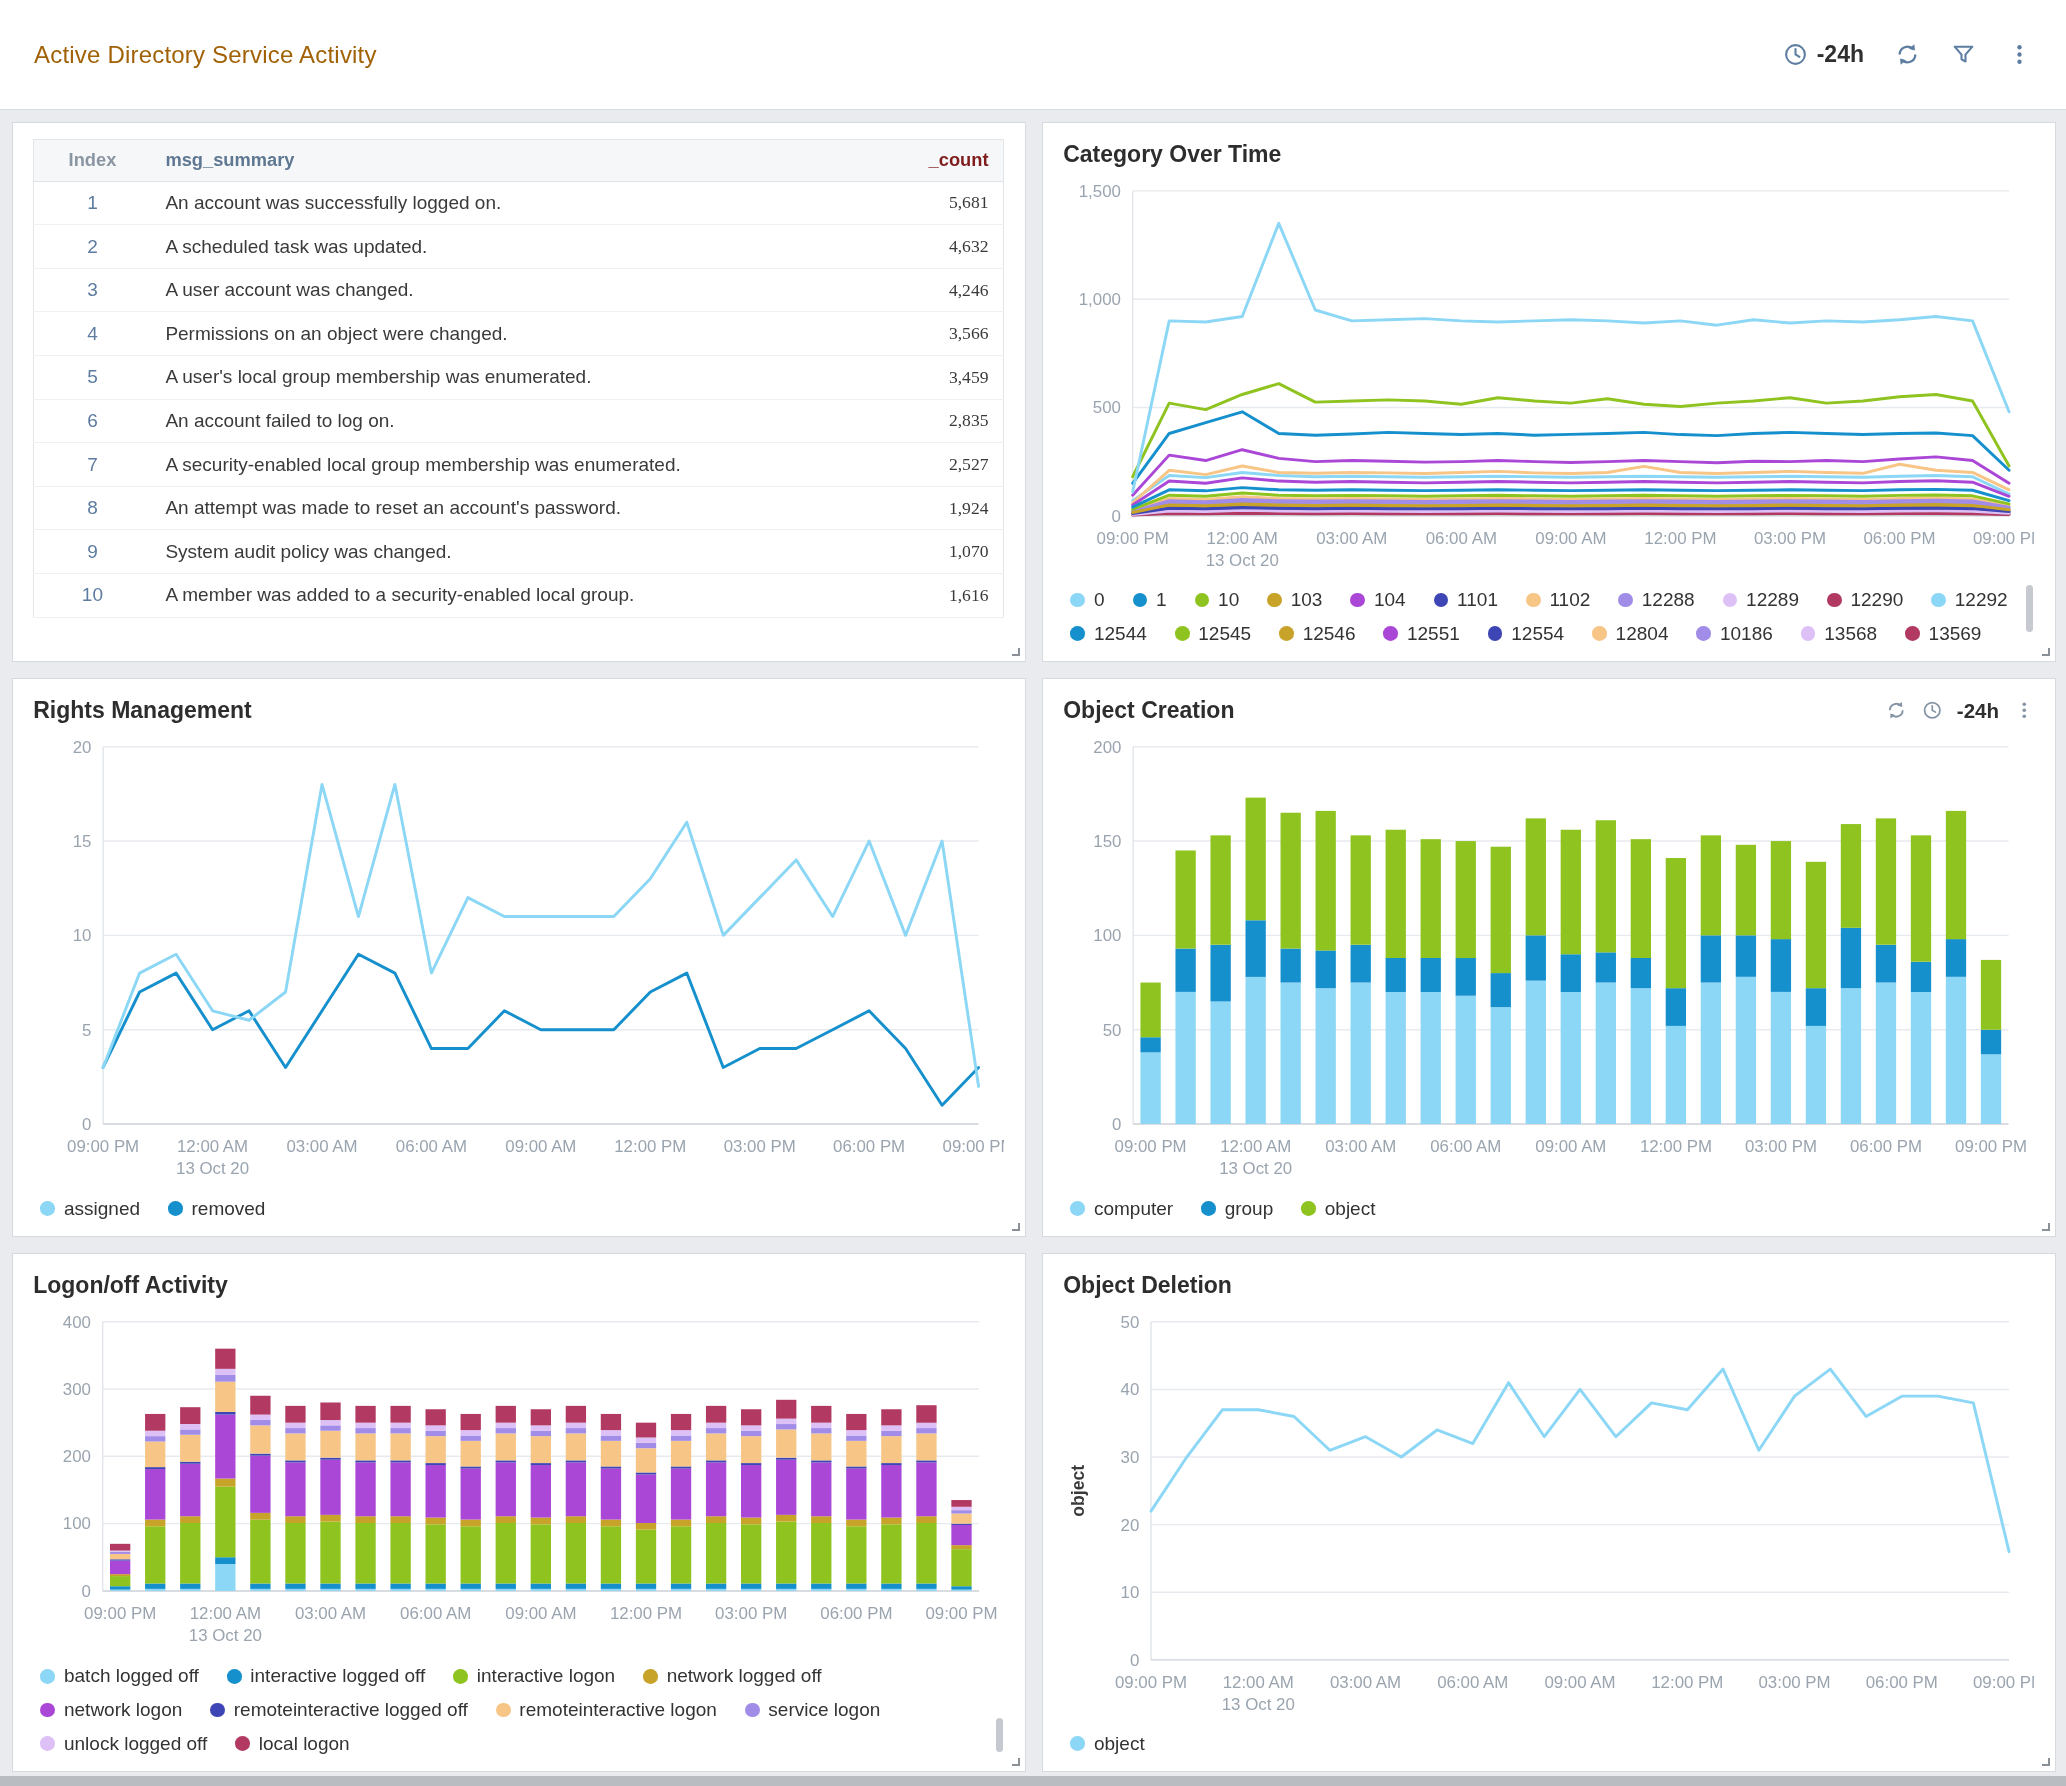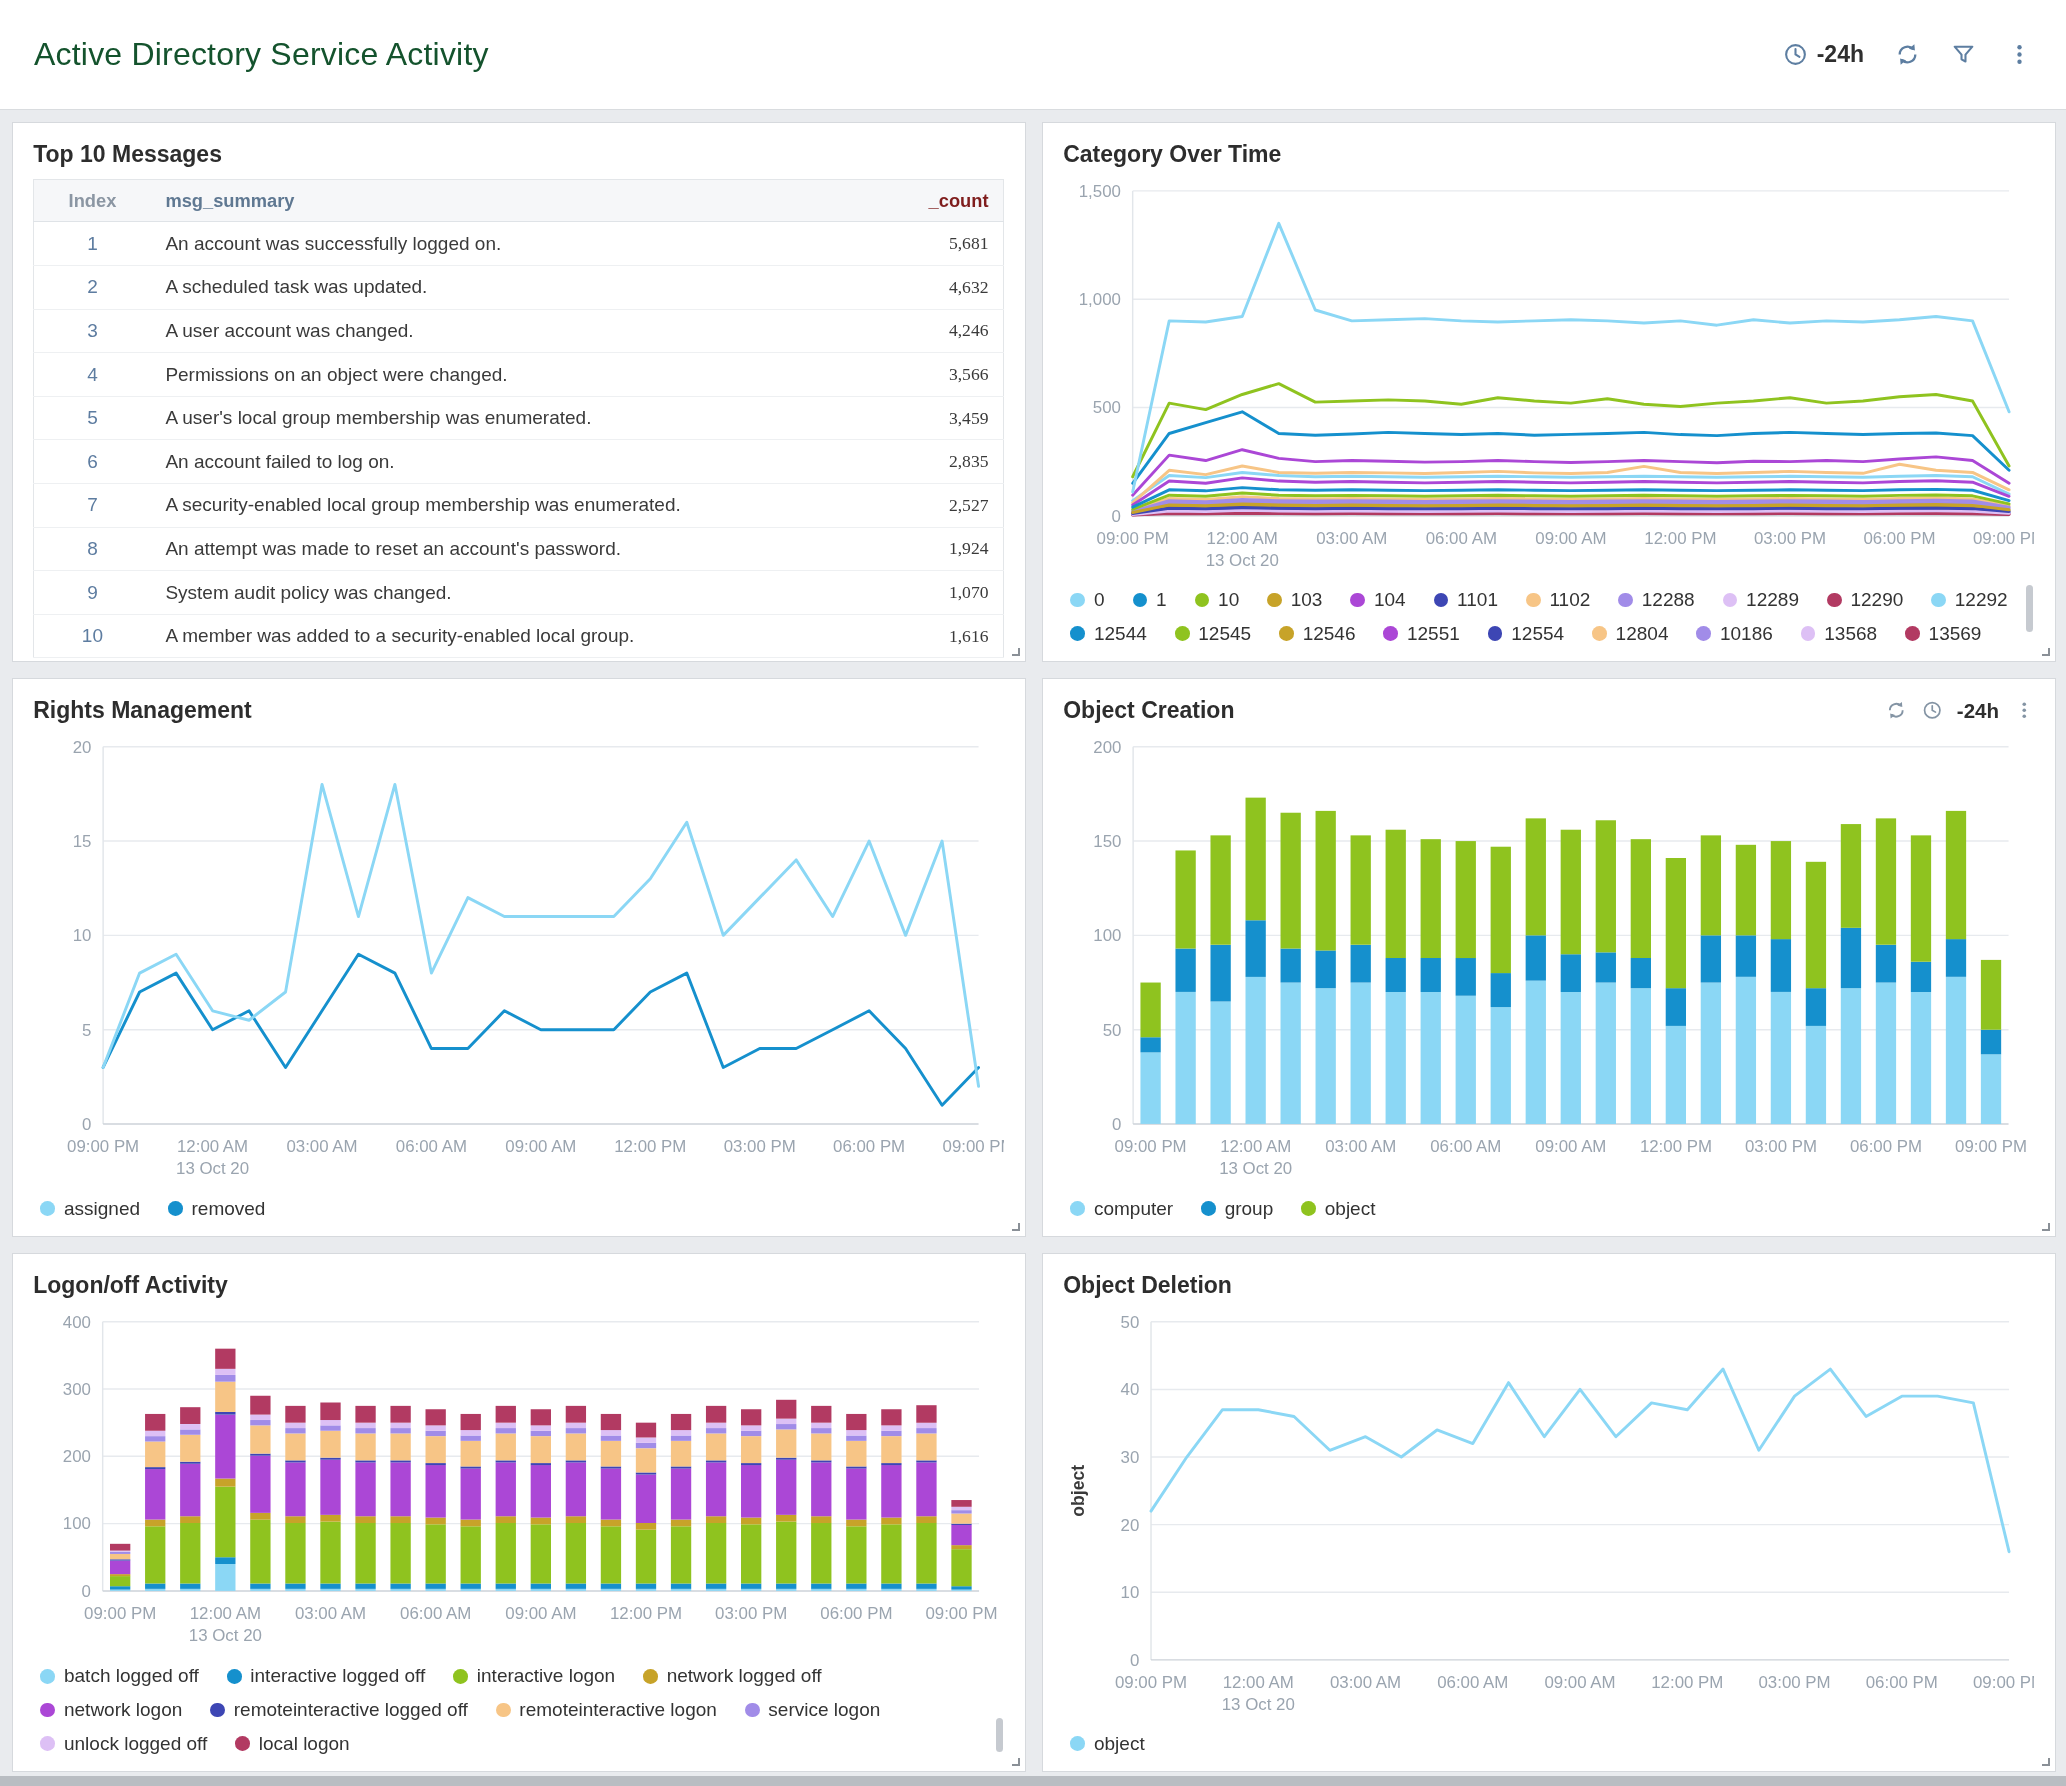"Active Directory Service Activity" .topbar h1 { color: #14532d -> #a16207; font-size: 32px -> 24px }
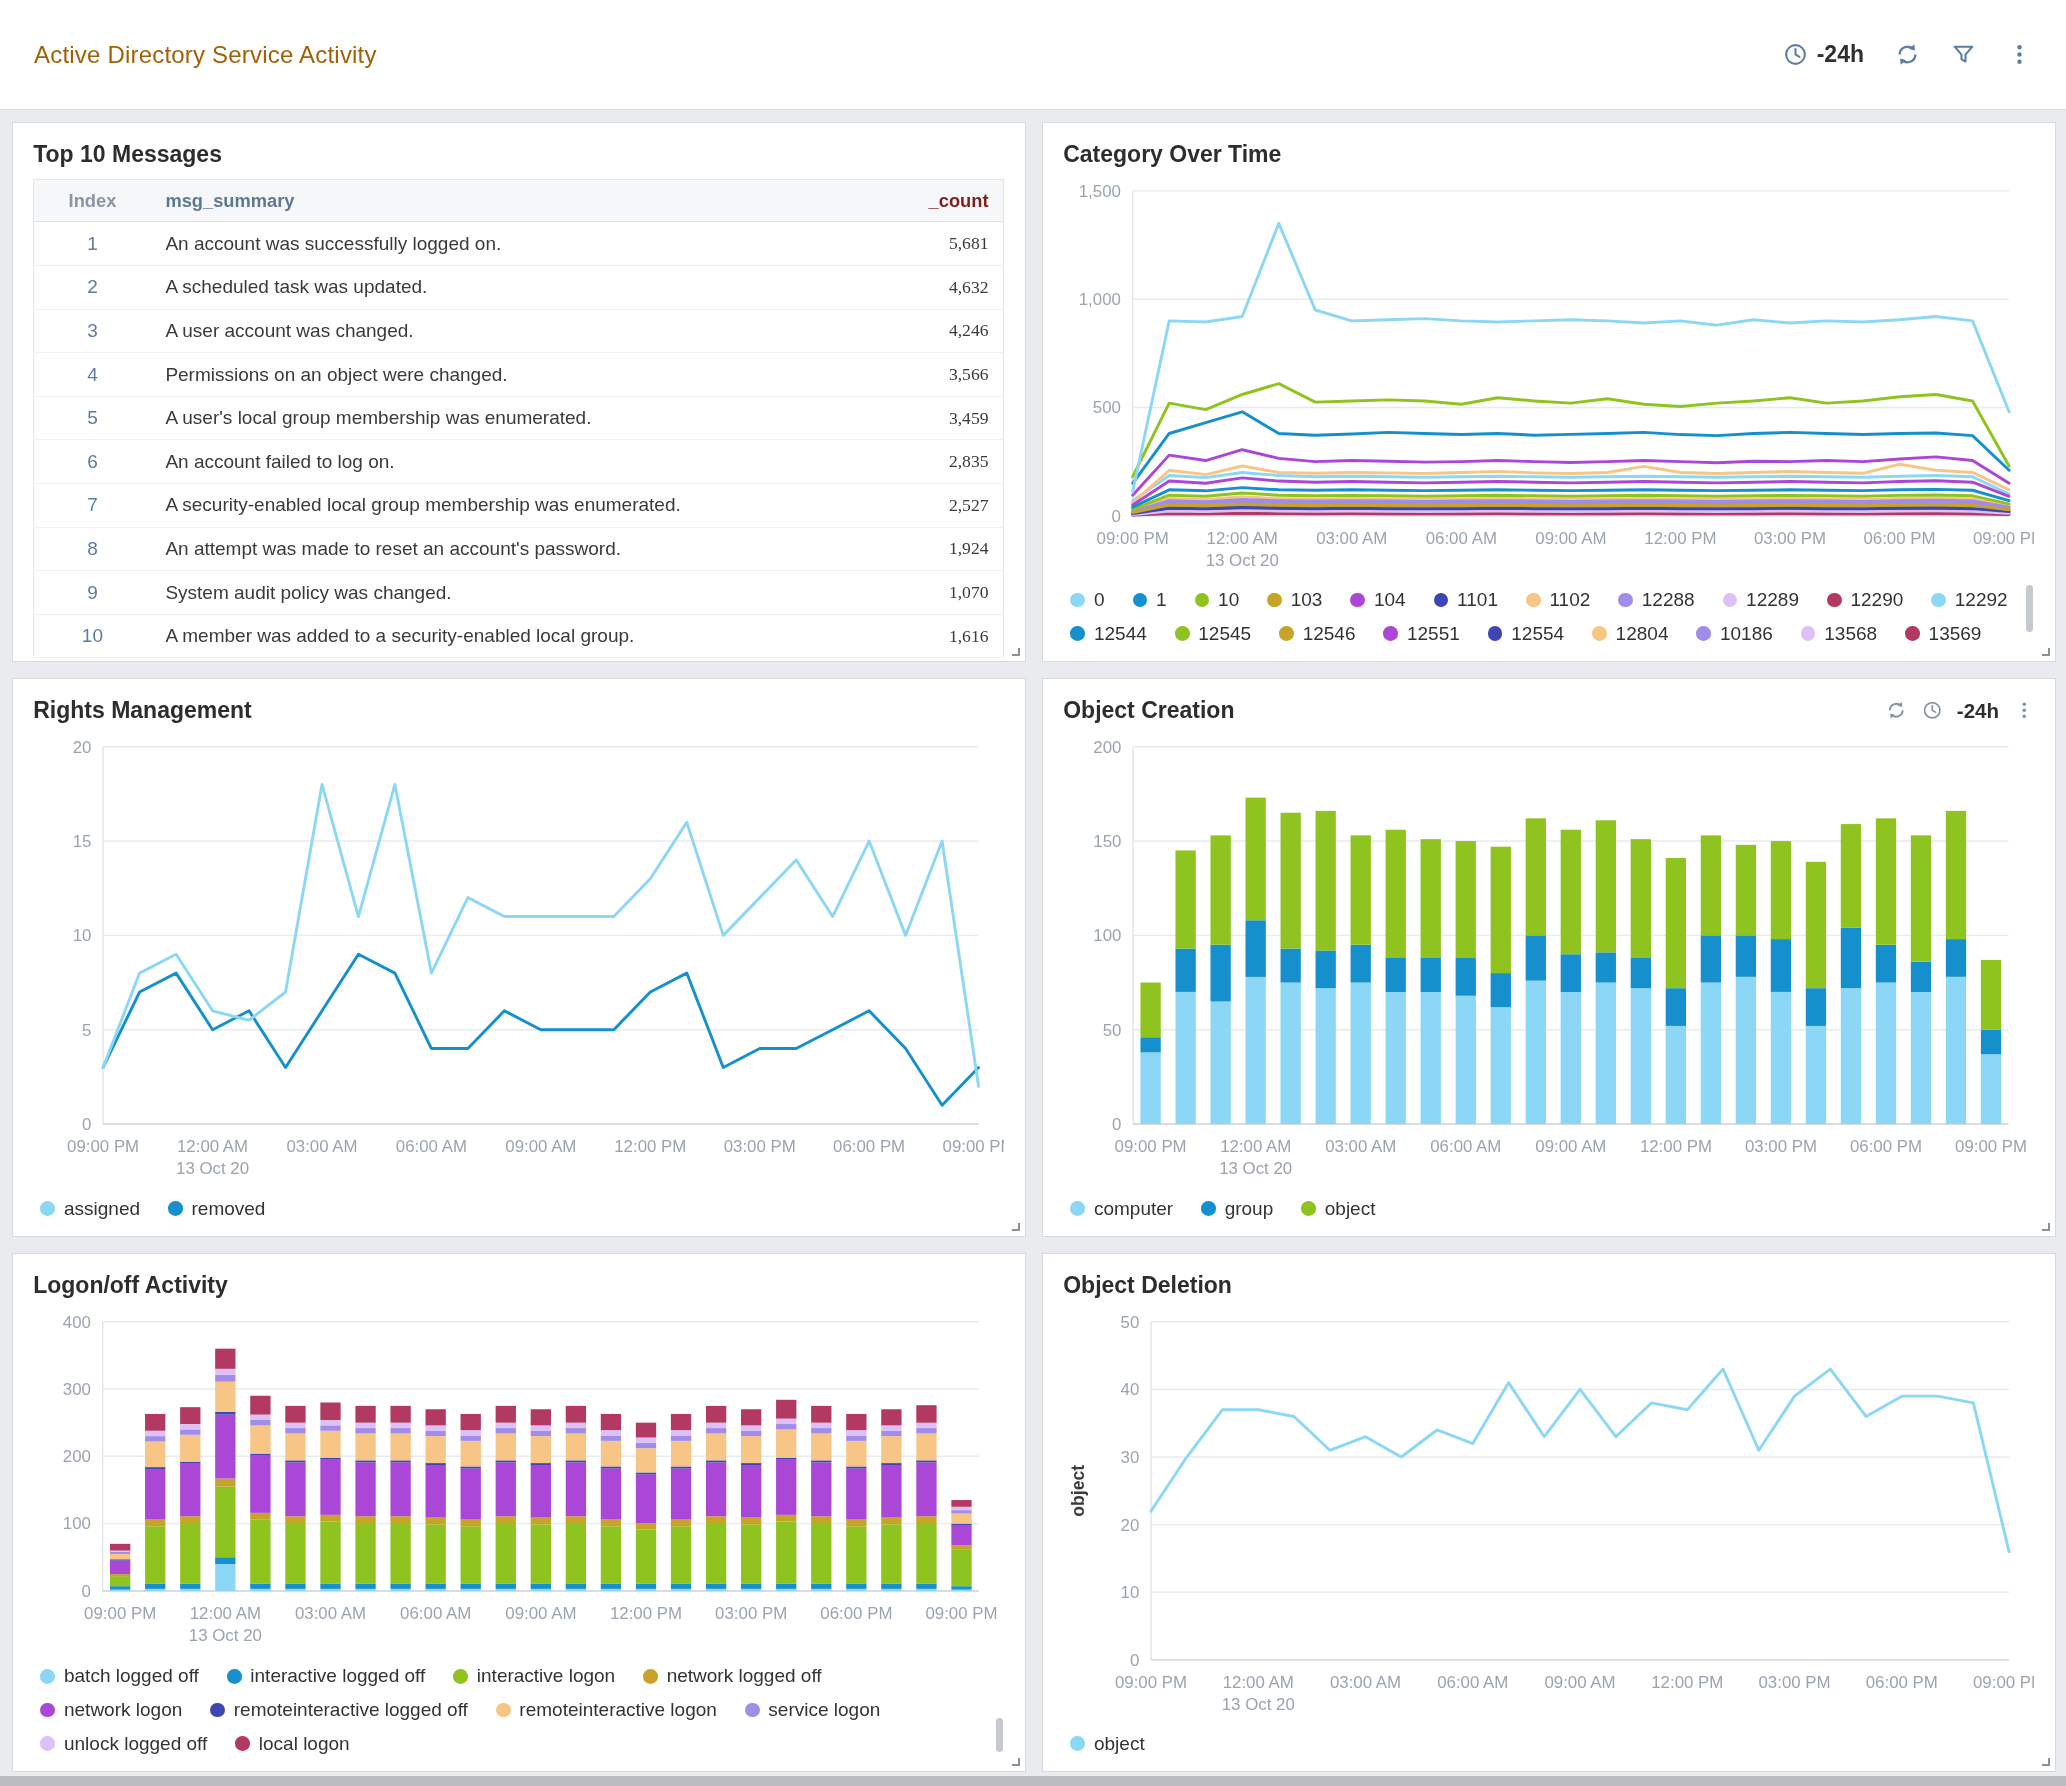"Top 10 Messages" div.panel-head { html: <div> <h2>Top 10 Messages</h2> </div> -> none }
